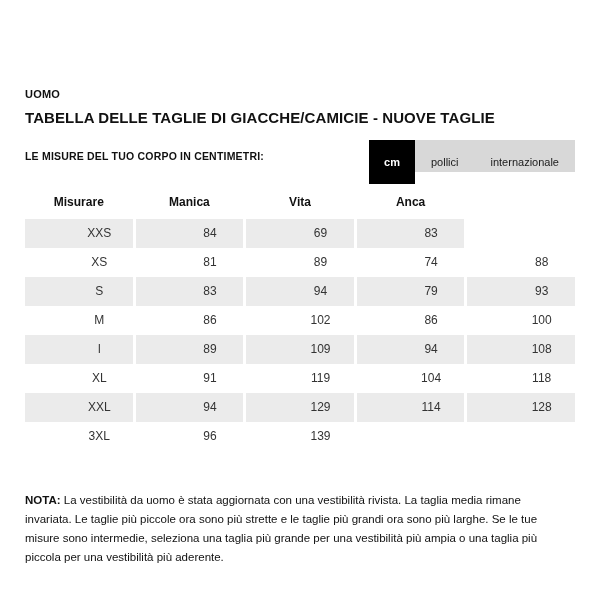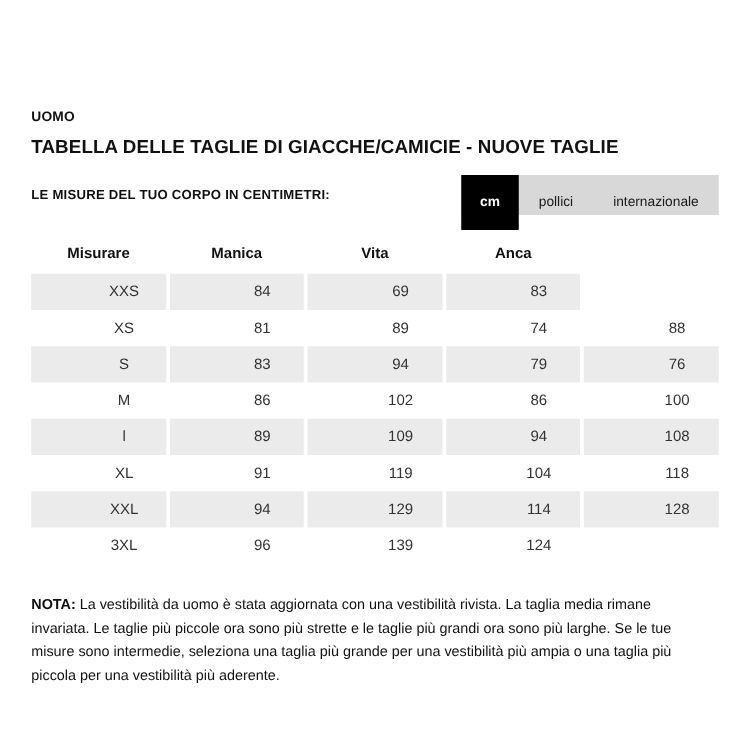"76" div.td { text: 76 -> 93 }
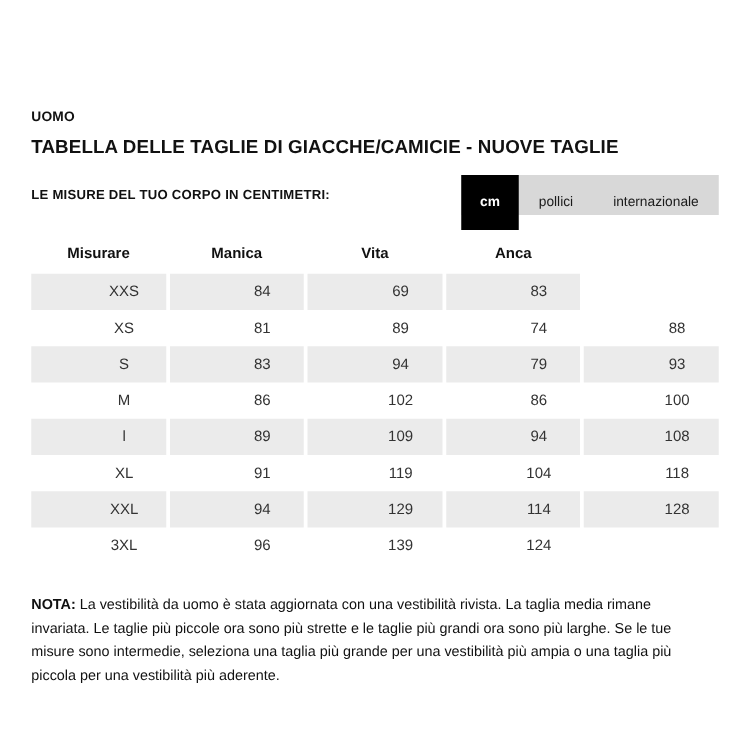"124" div.td { html: <div>124</div> -> none }
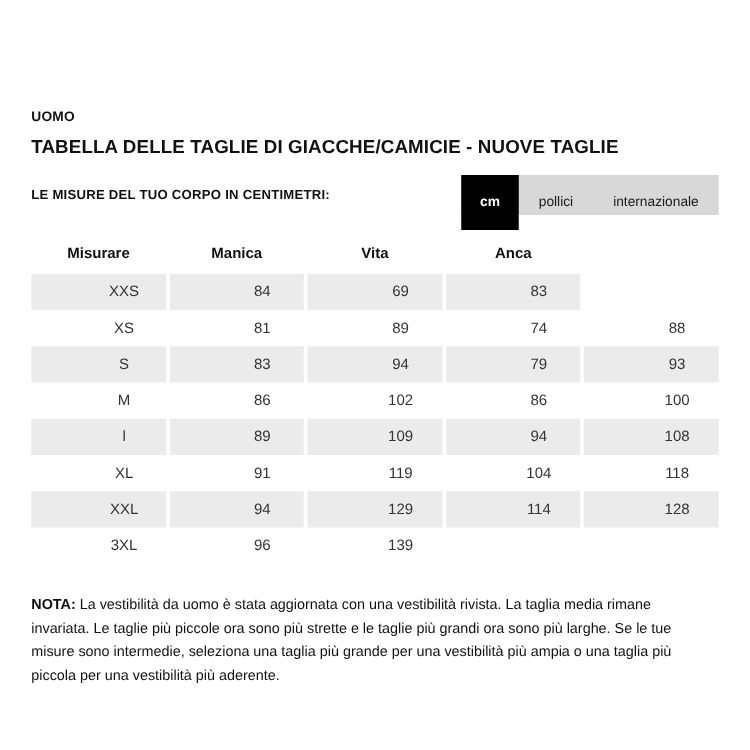"NOTA: La vestibilità da uomo" .note { margin-top: 24px -> 40px }
